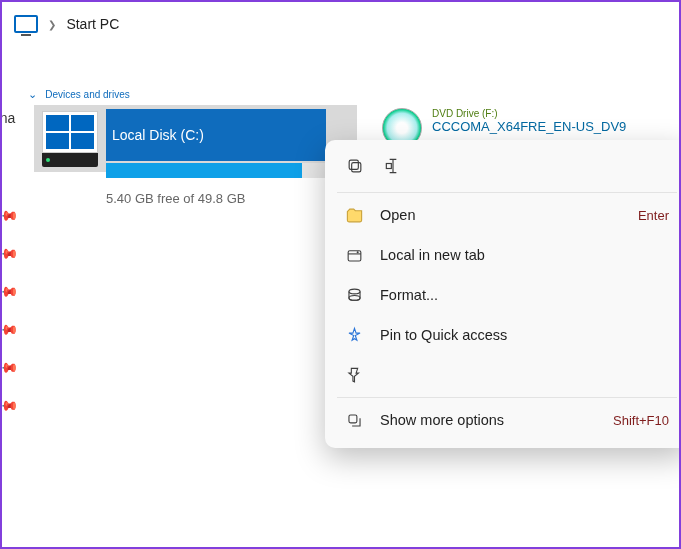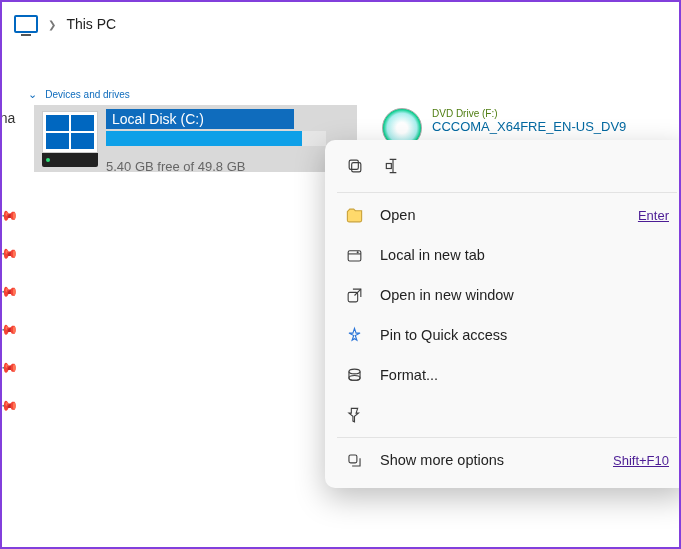"This PC" span.title { text: This -> Start }
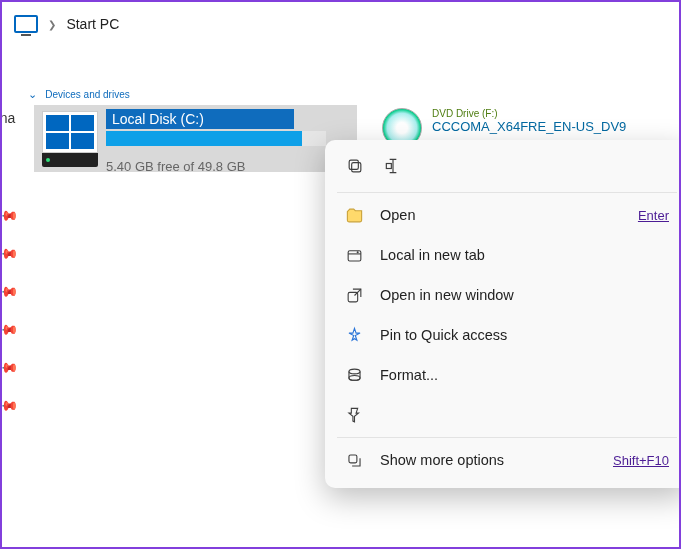"Local Disk (C:)" .drive-name { padding: 2px 6px -> 18px 6px; width: 188px -> 220px }
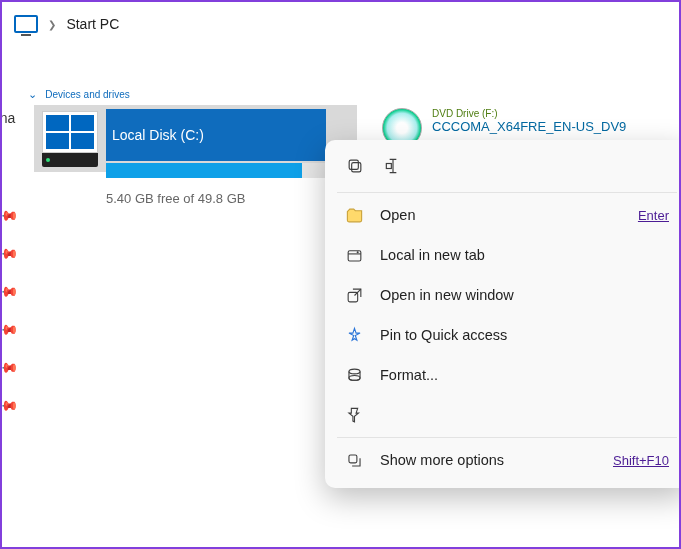"Enter" .menu-item .hint { color: #4c1d95 -> #7f1d1d; text-decoration: underline -> none }
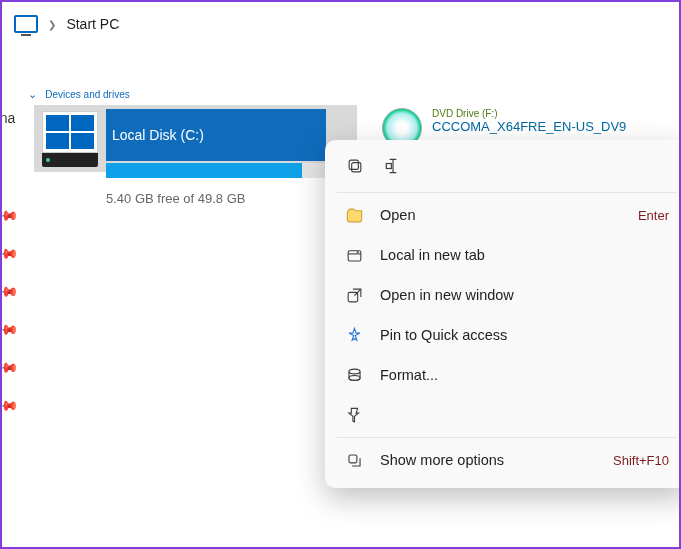"Open in new window" div.menu-item { html: <div> <svg> <rect></rect> <path></path> <path></path> </svg> <span>Open in new window</span> </div> -> none }
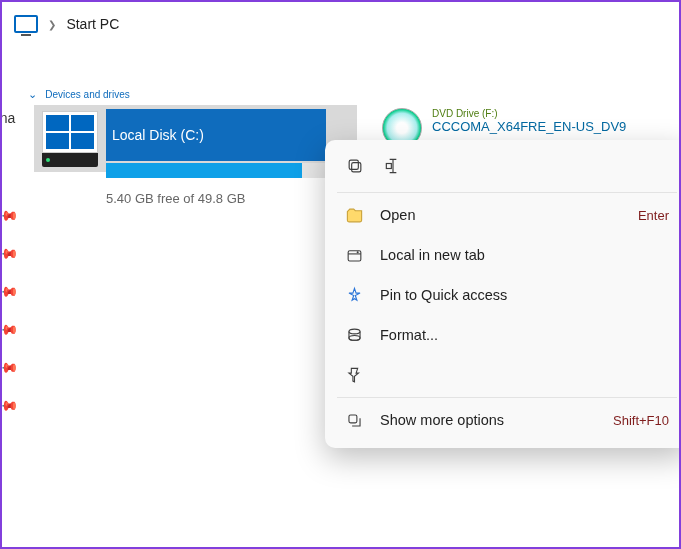"Pin to Quick access" div.menu-item { order: before "Format..." -> after "Format..." }
